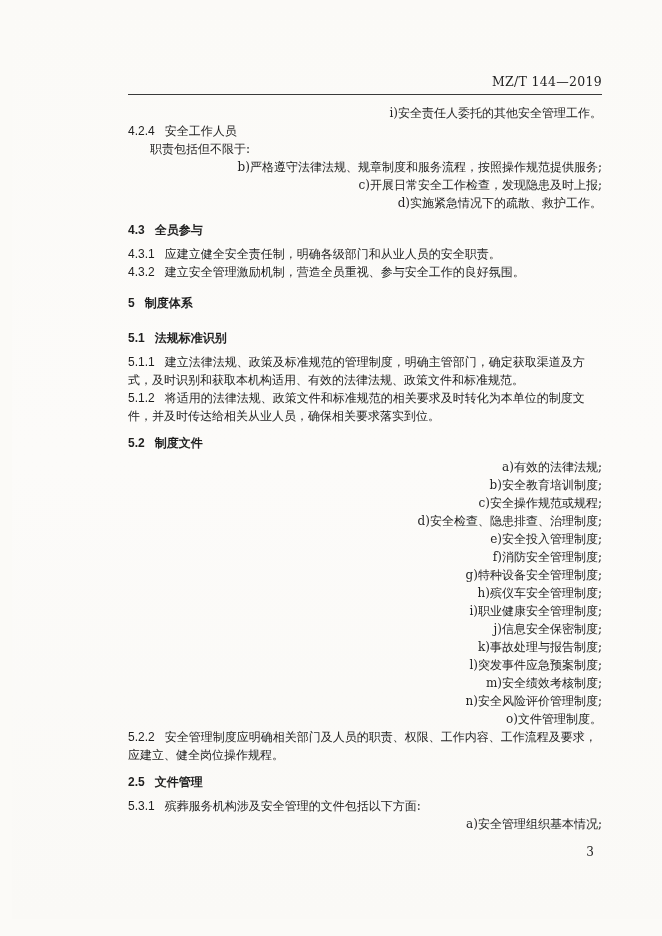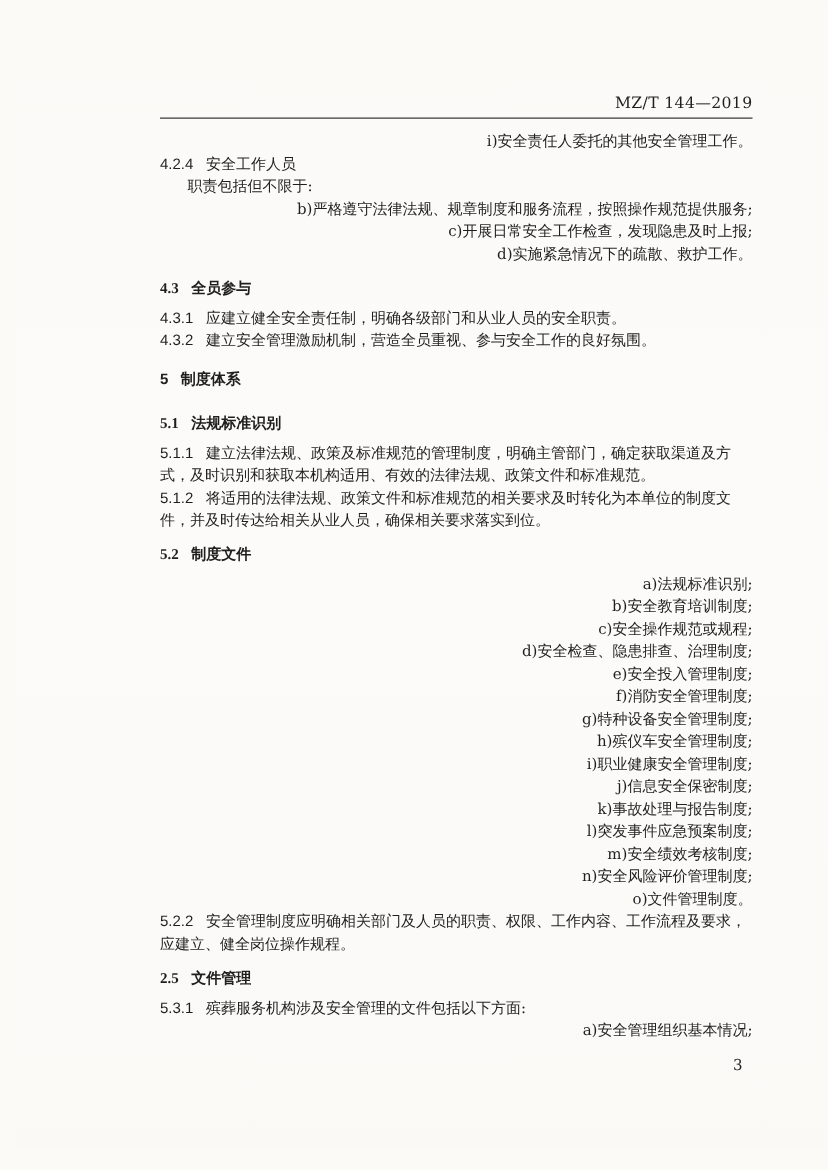"4.3 全员参与" p.heading { font-family: Liberation Serif, serif -> none }
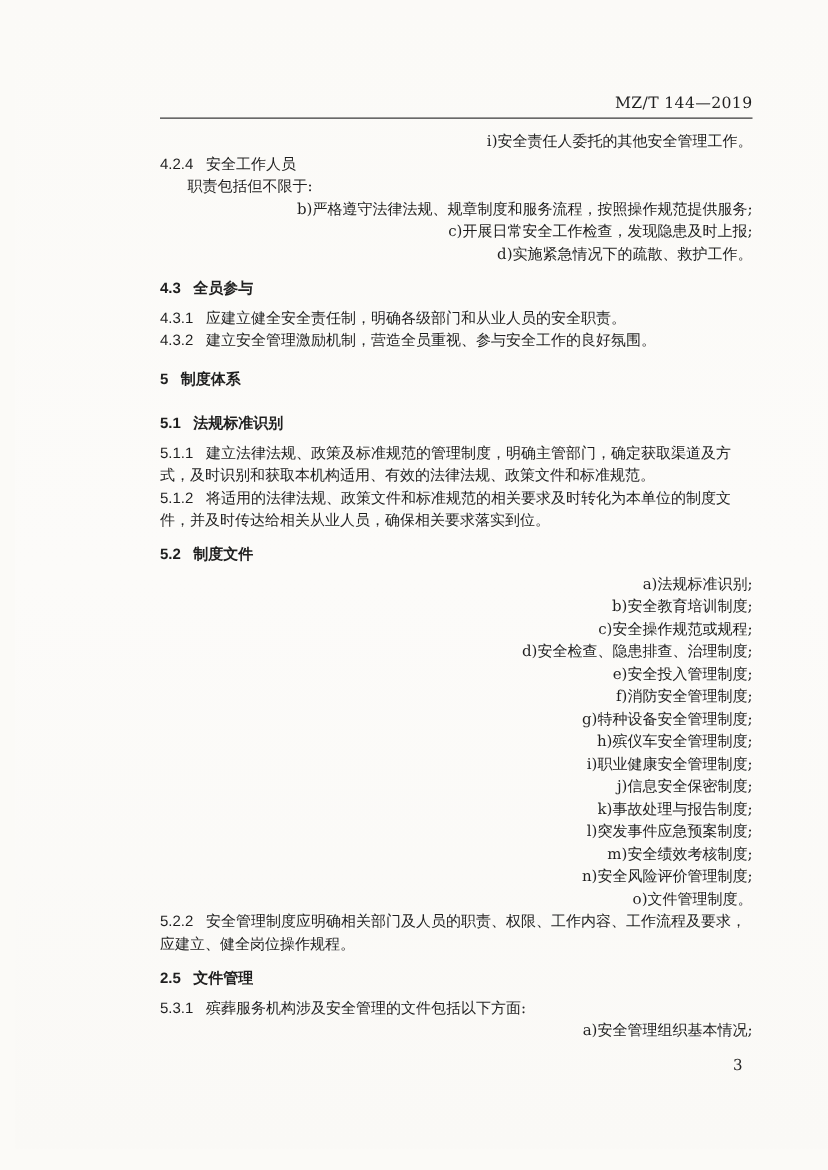"法规标准识别;" span.txt { text: 法规标准识别 -> 有效的法律法规 }
